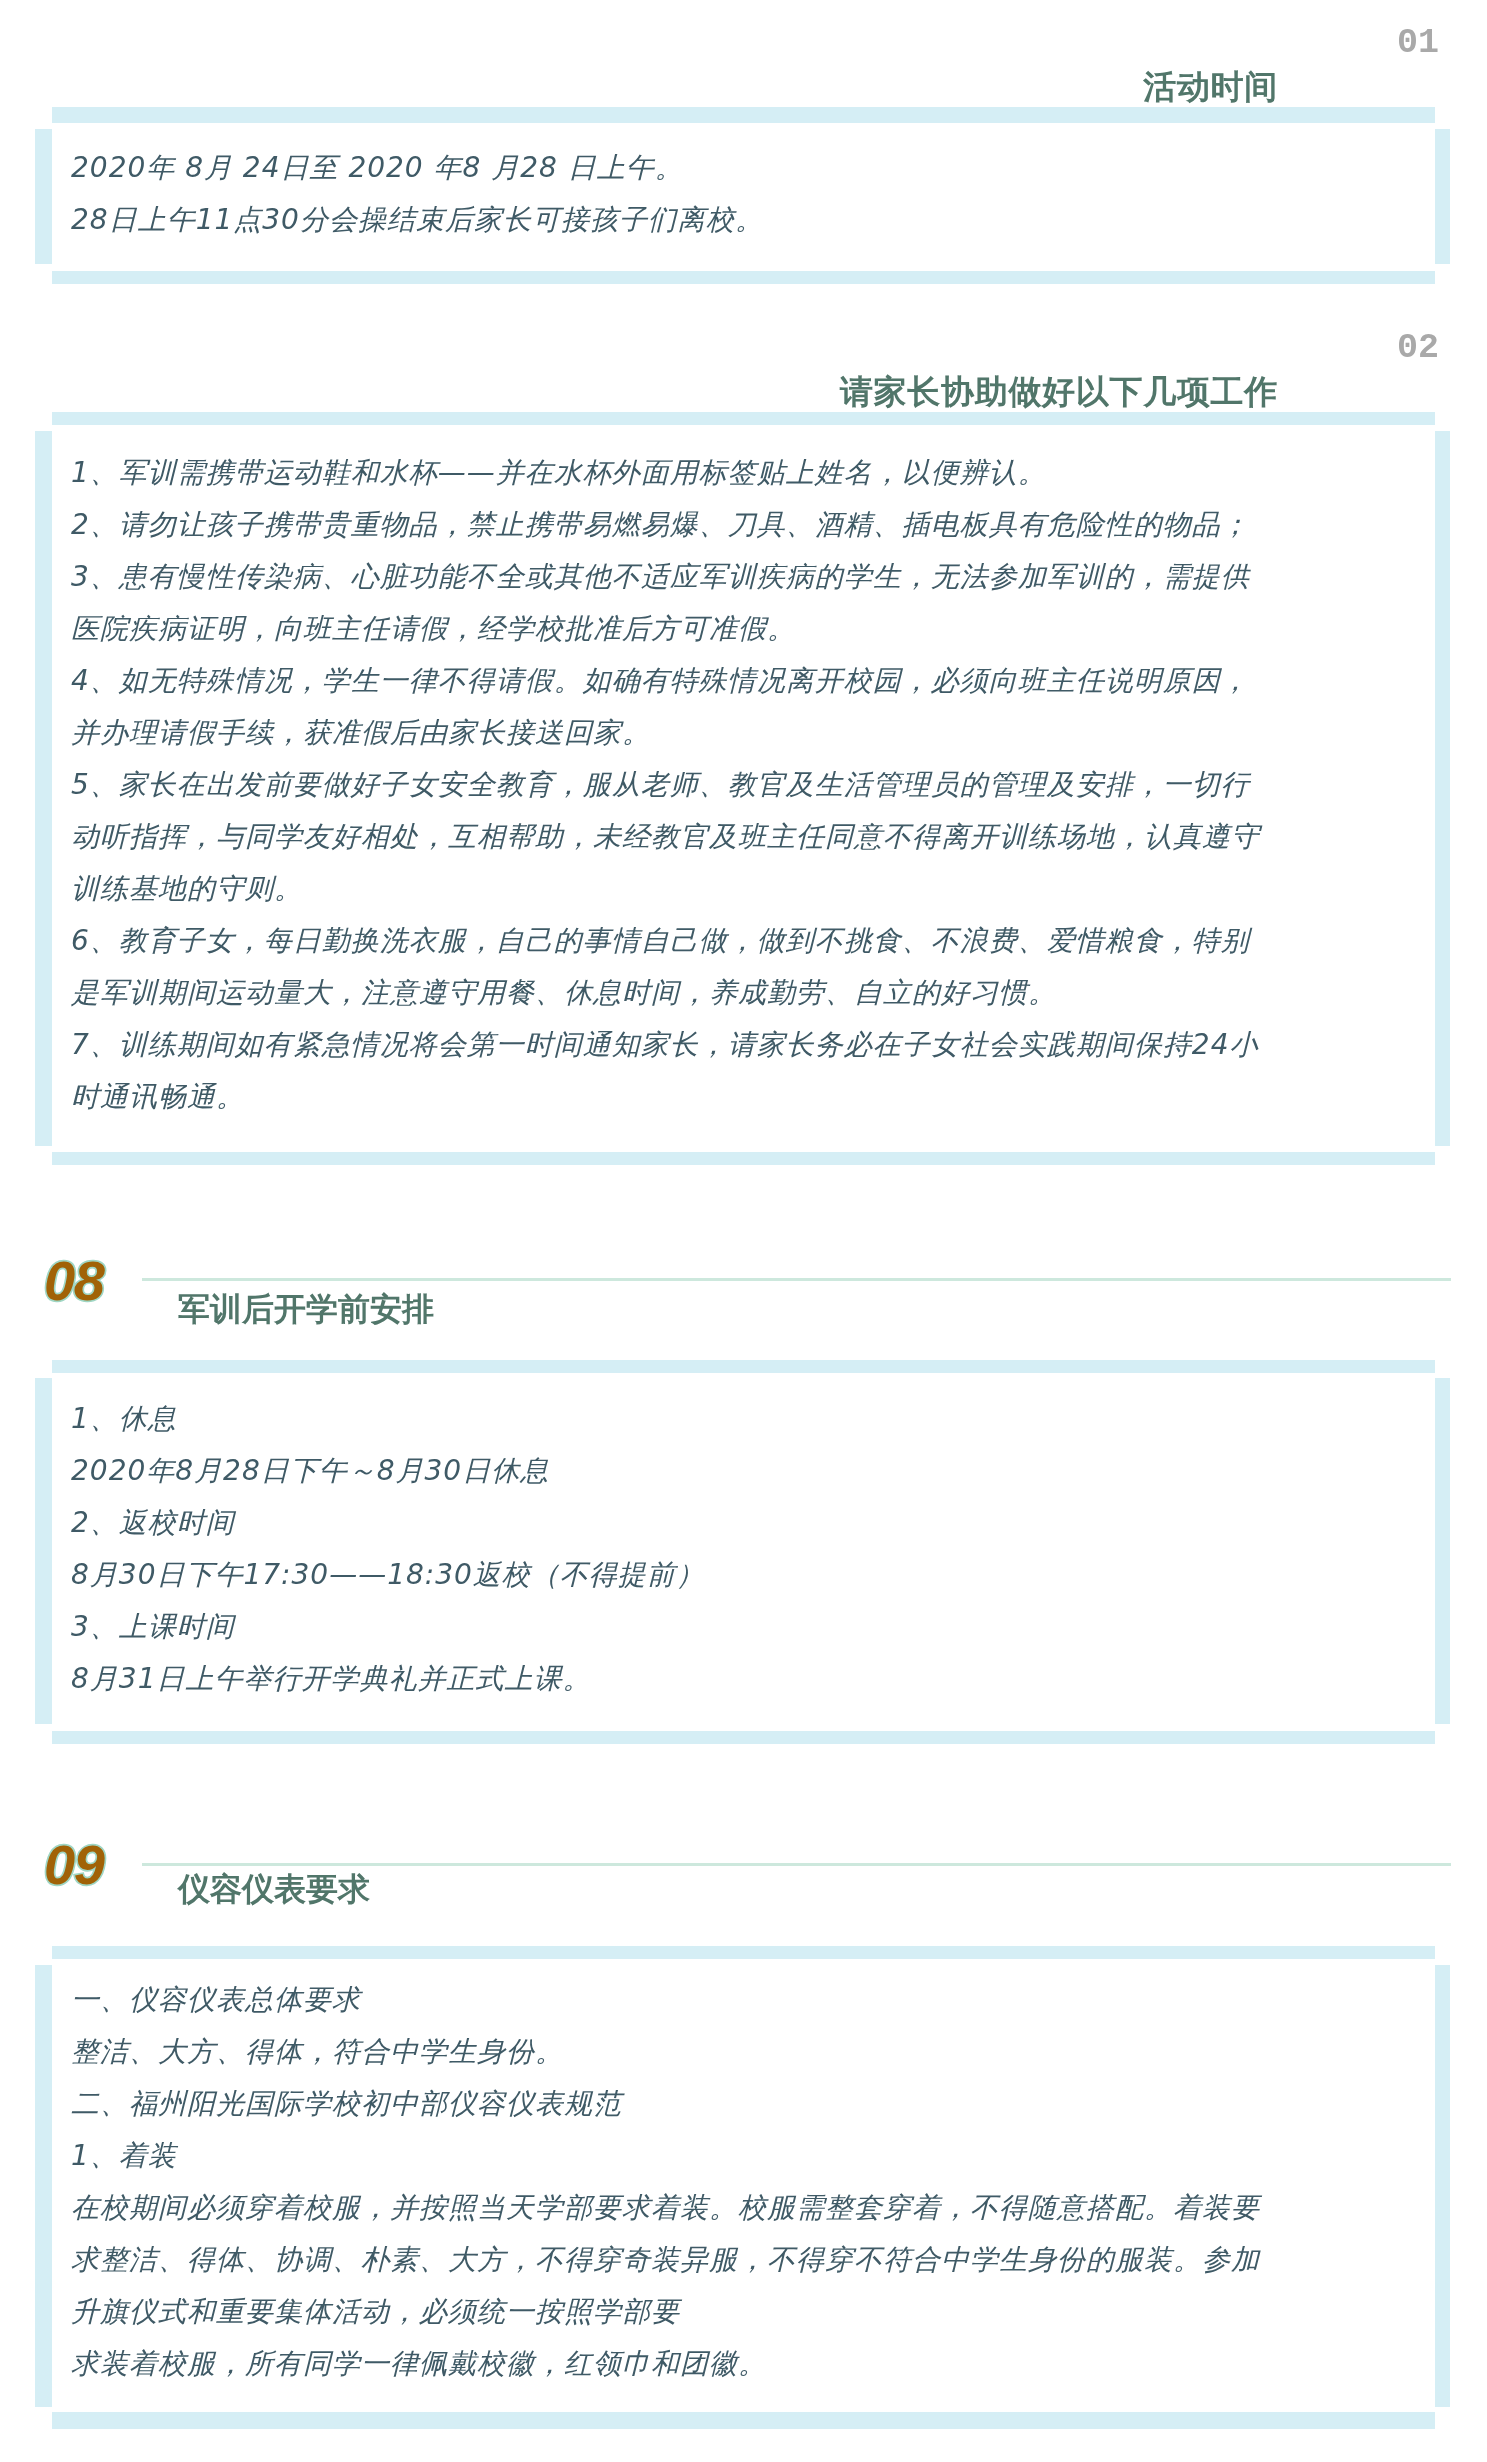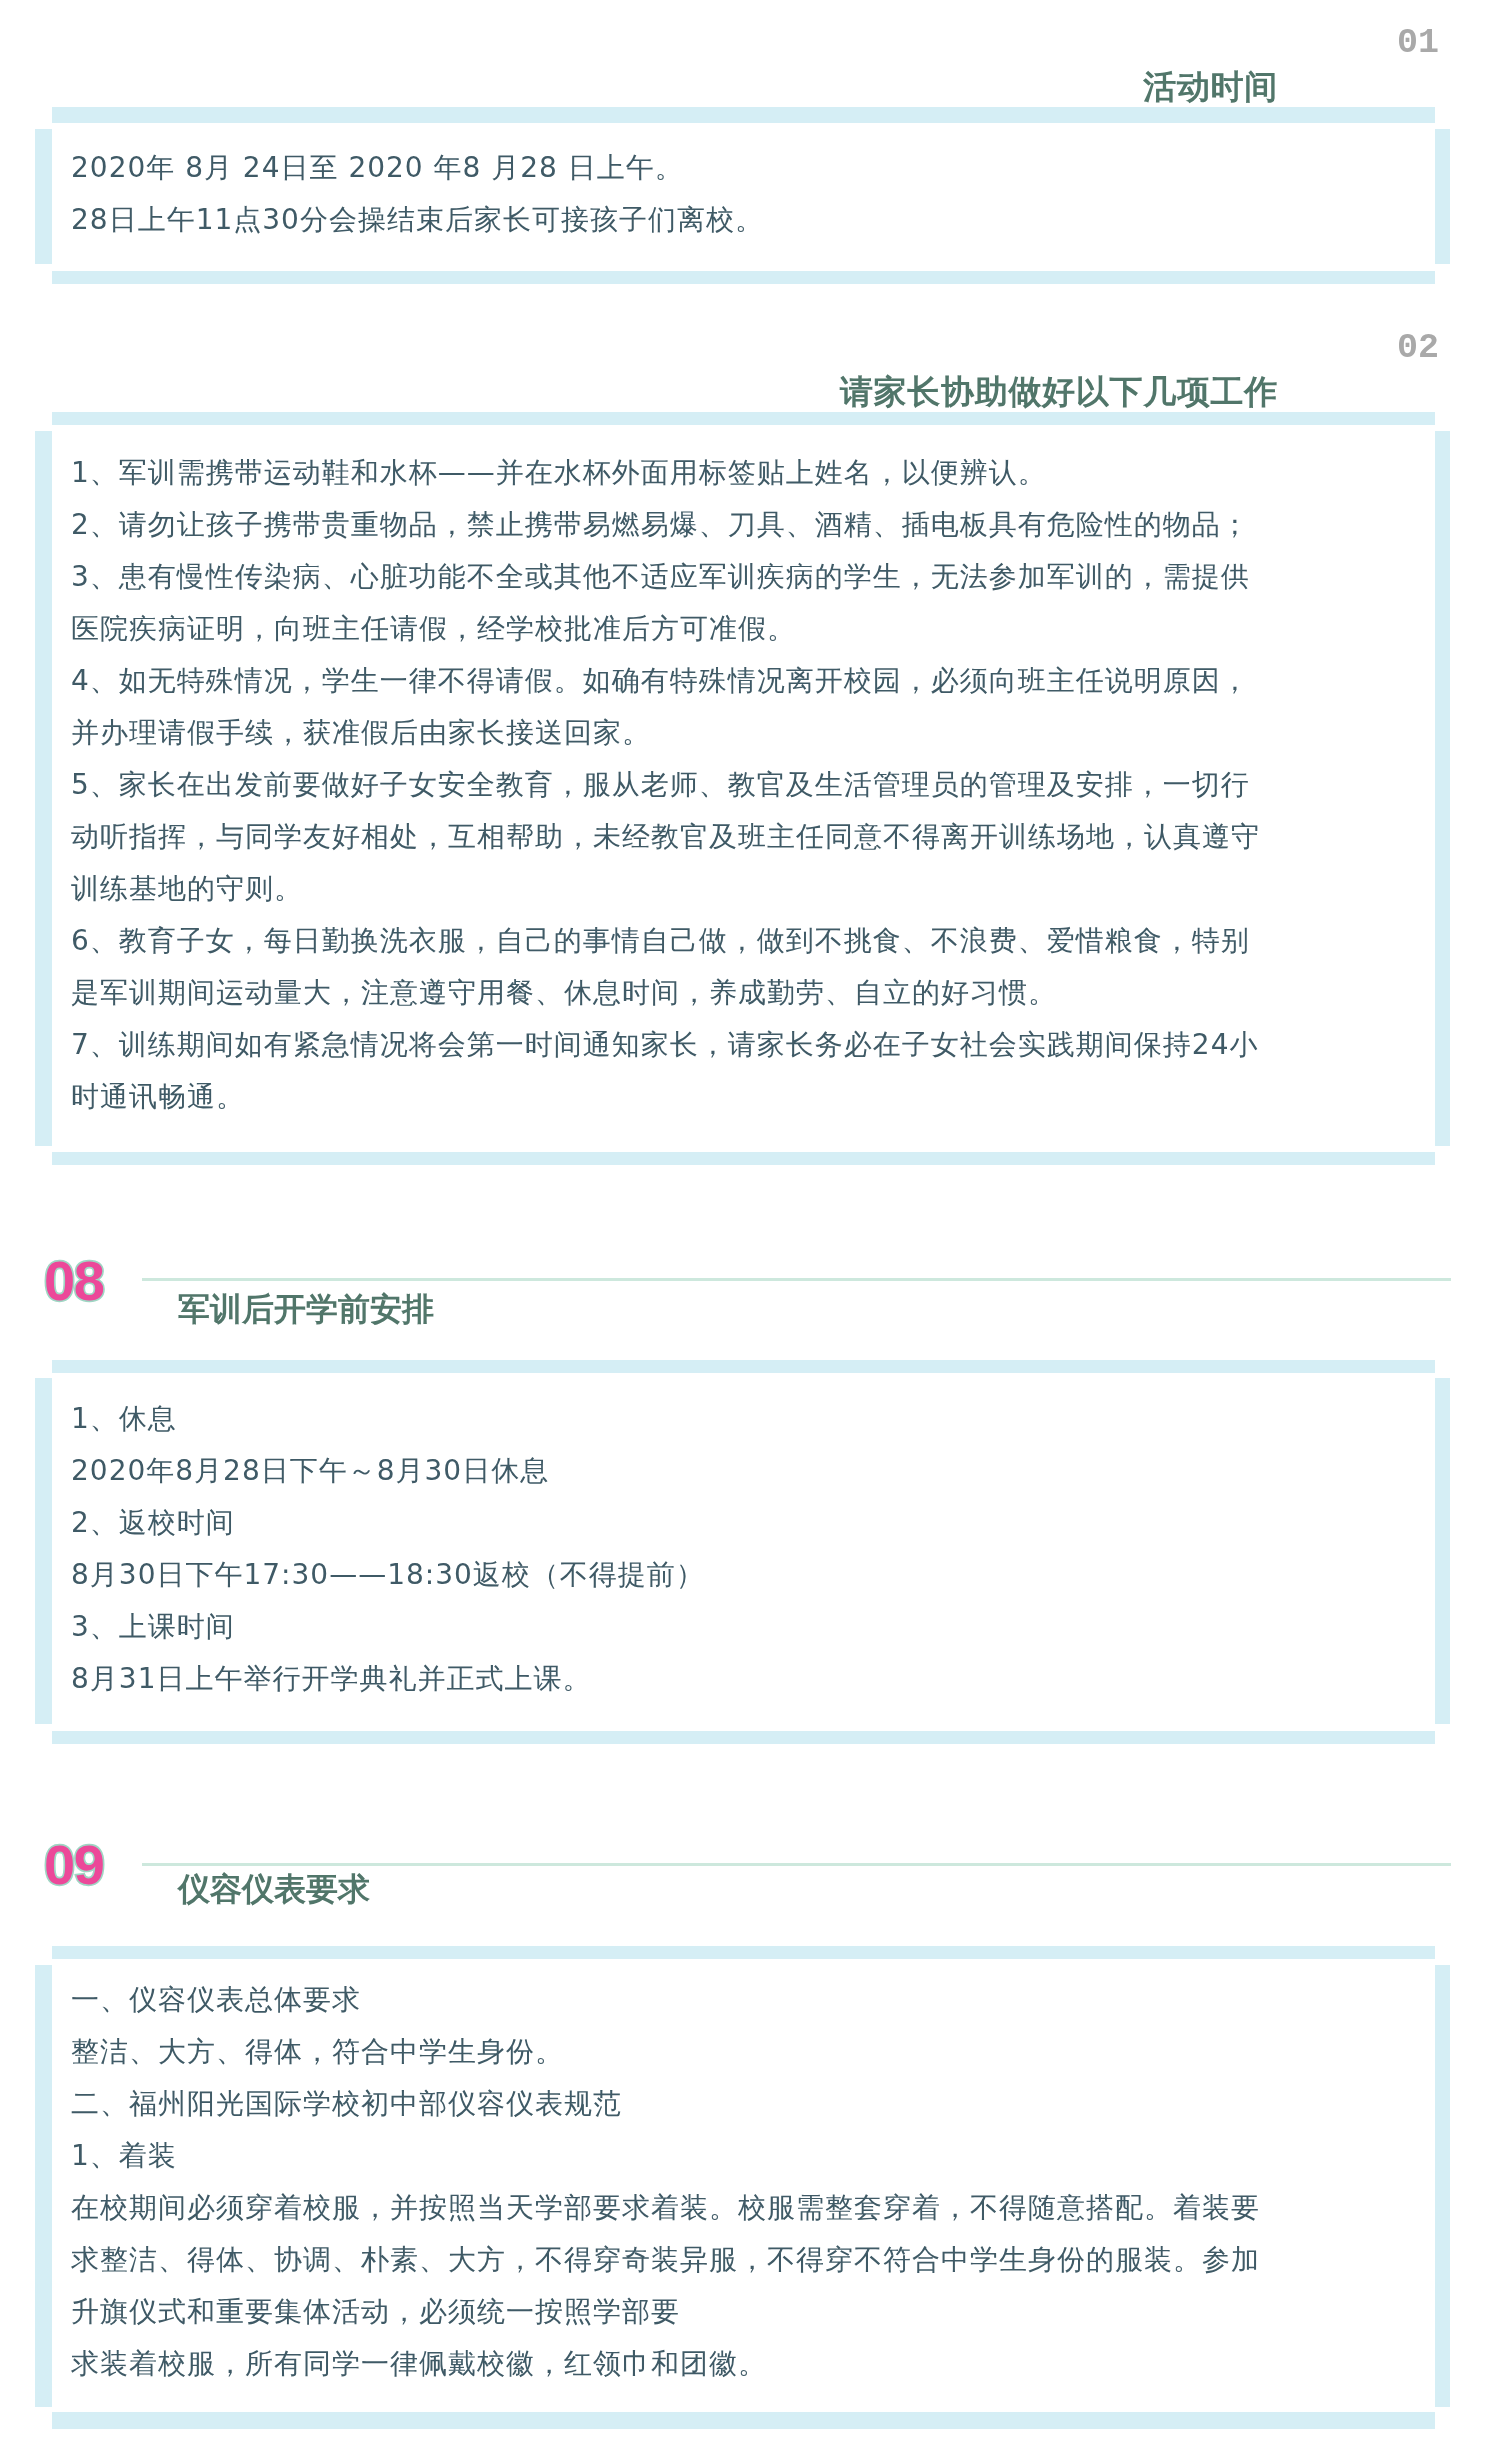"2020年 8月 24日至 2020 年8" .body-text { font-style: none -> italic }
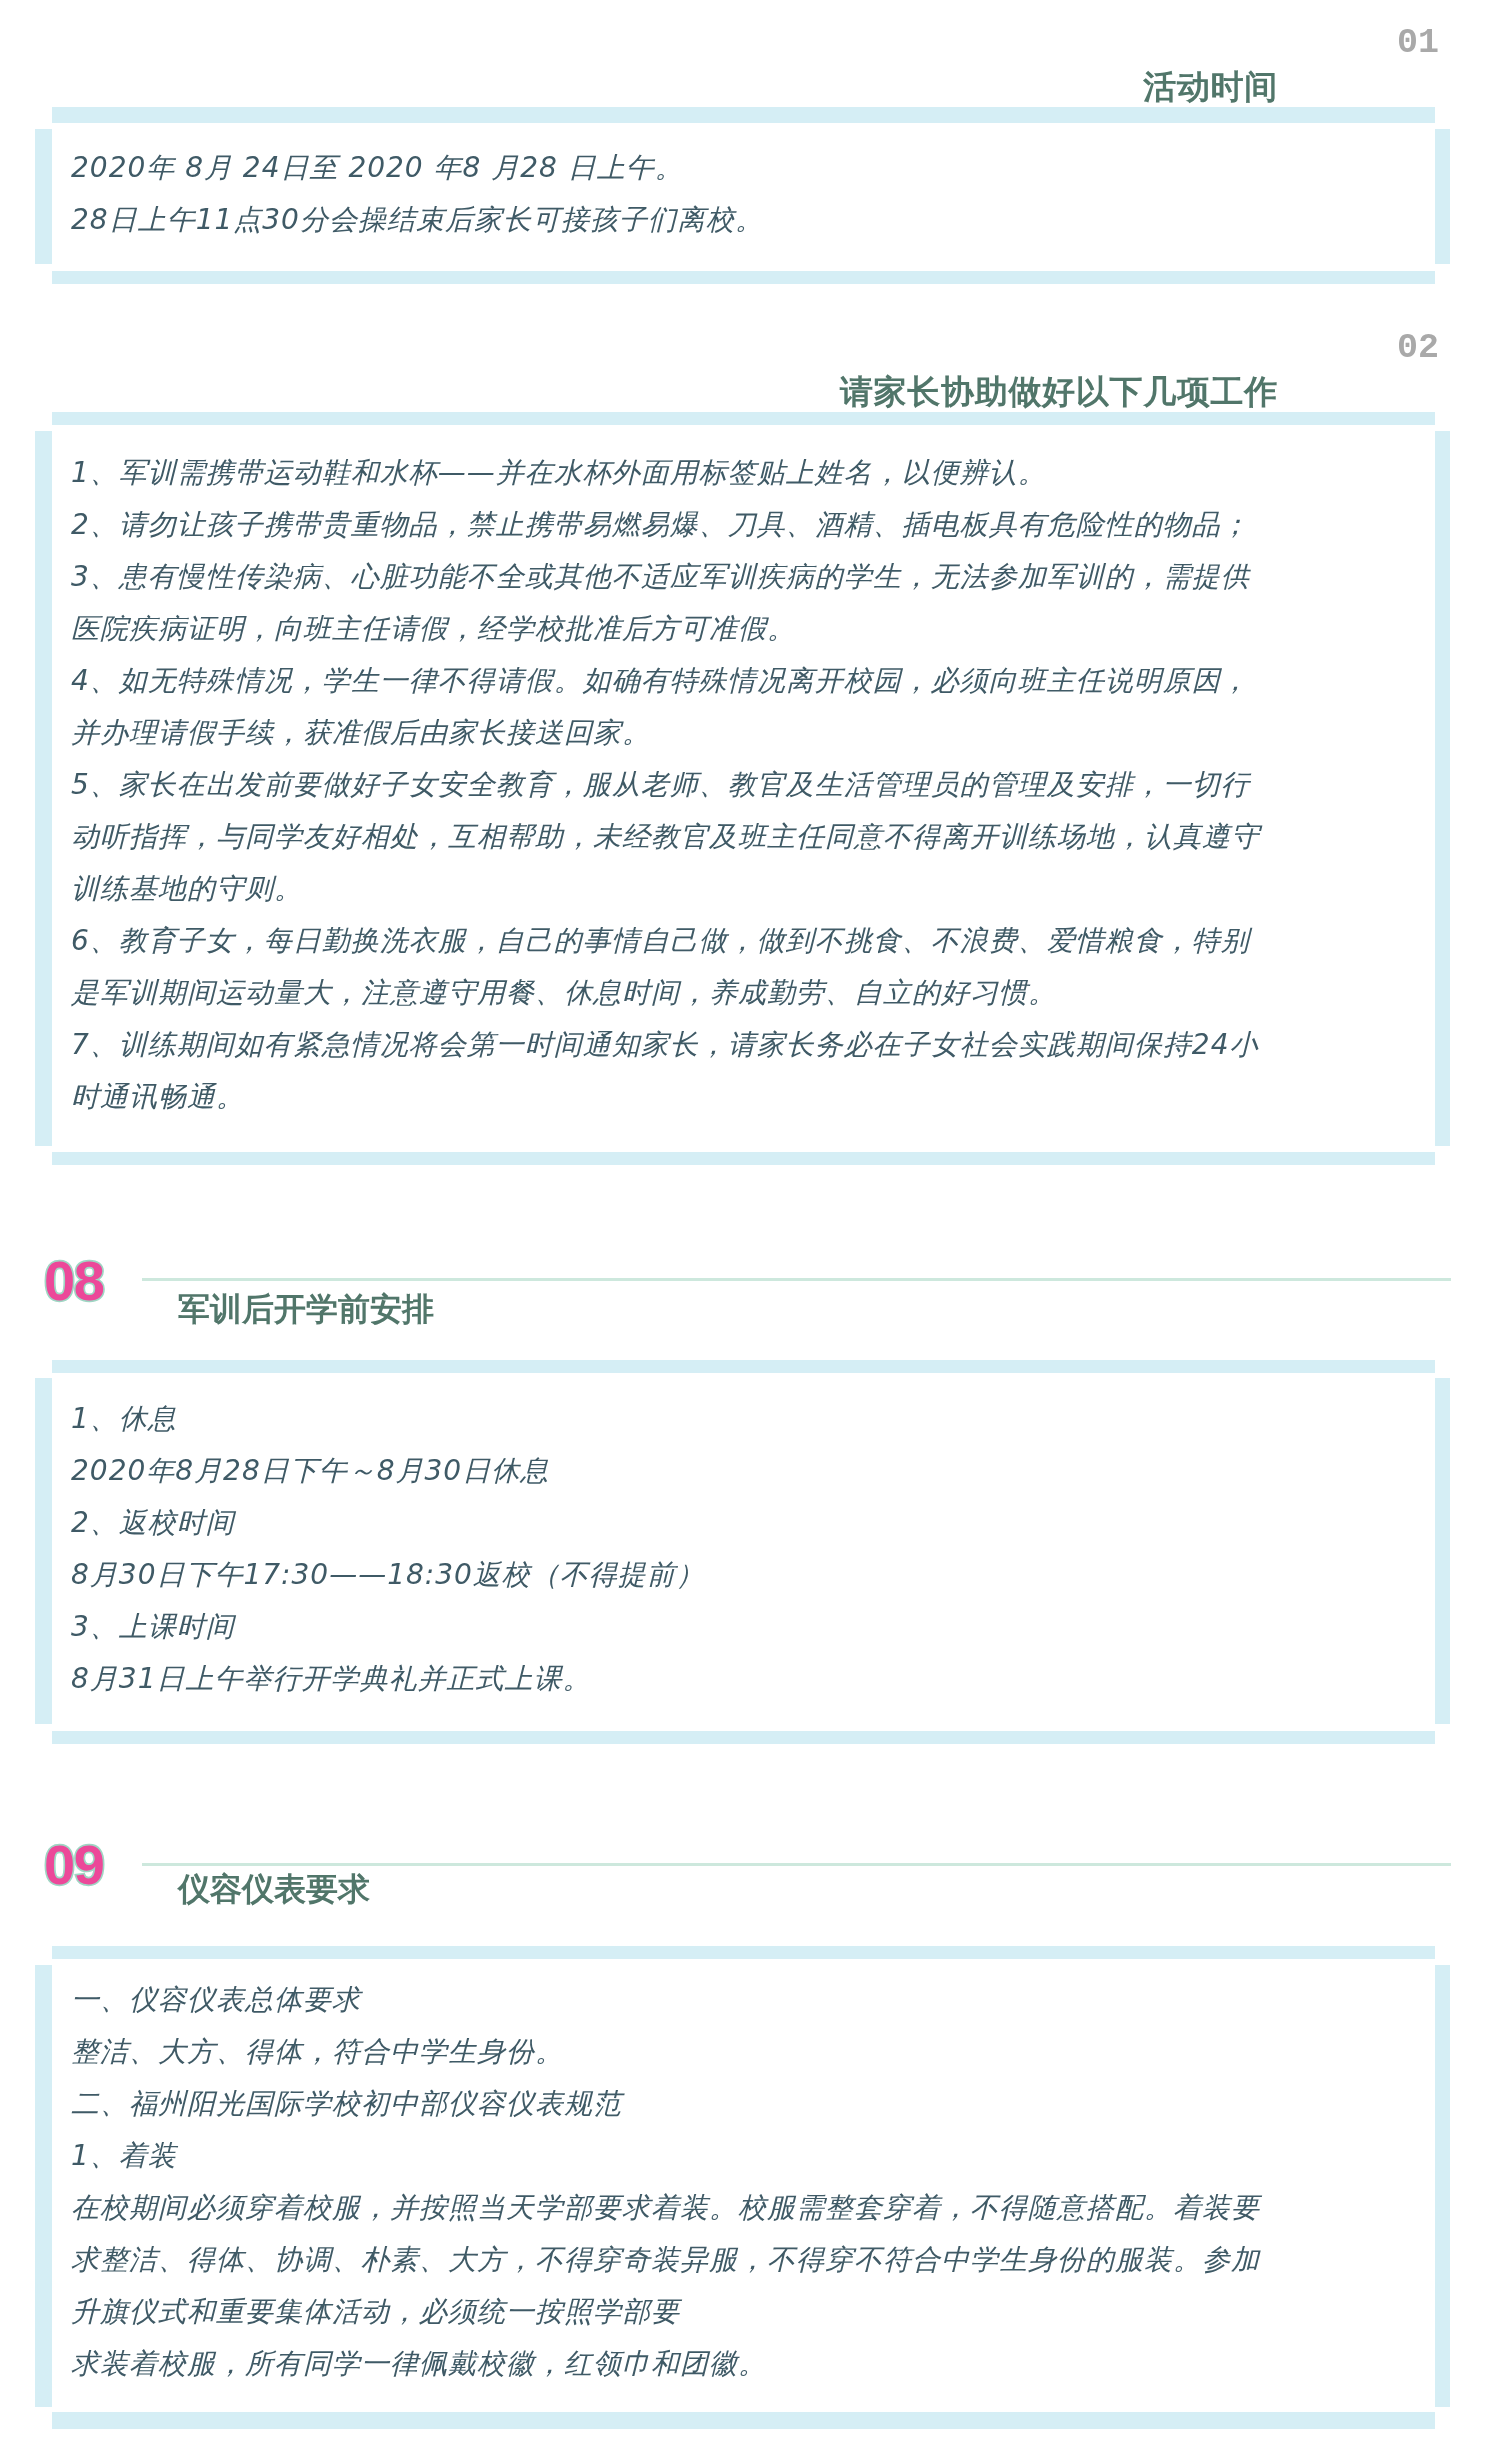"08" .big-num { color: #ec4899 -> #a16207; font-style: none -> italic }
